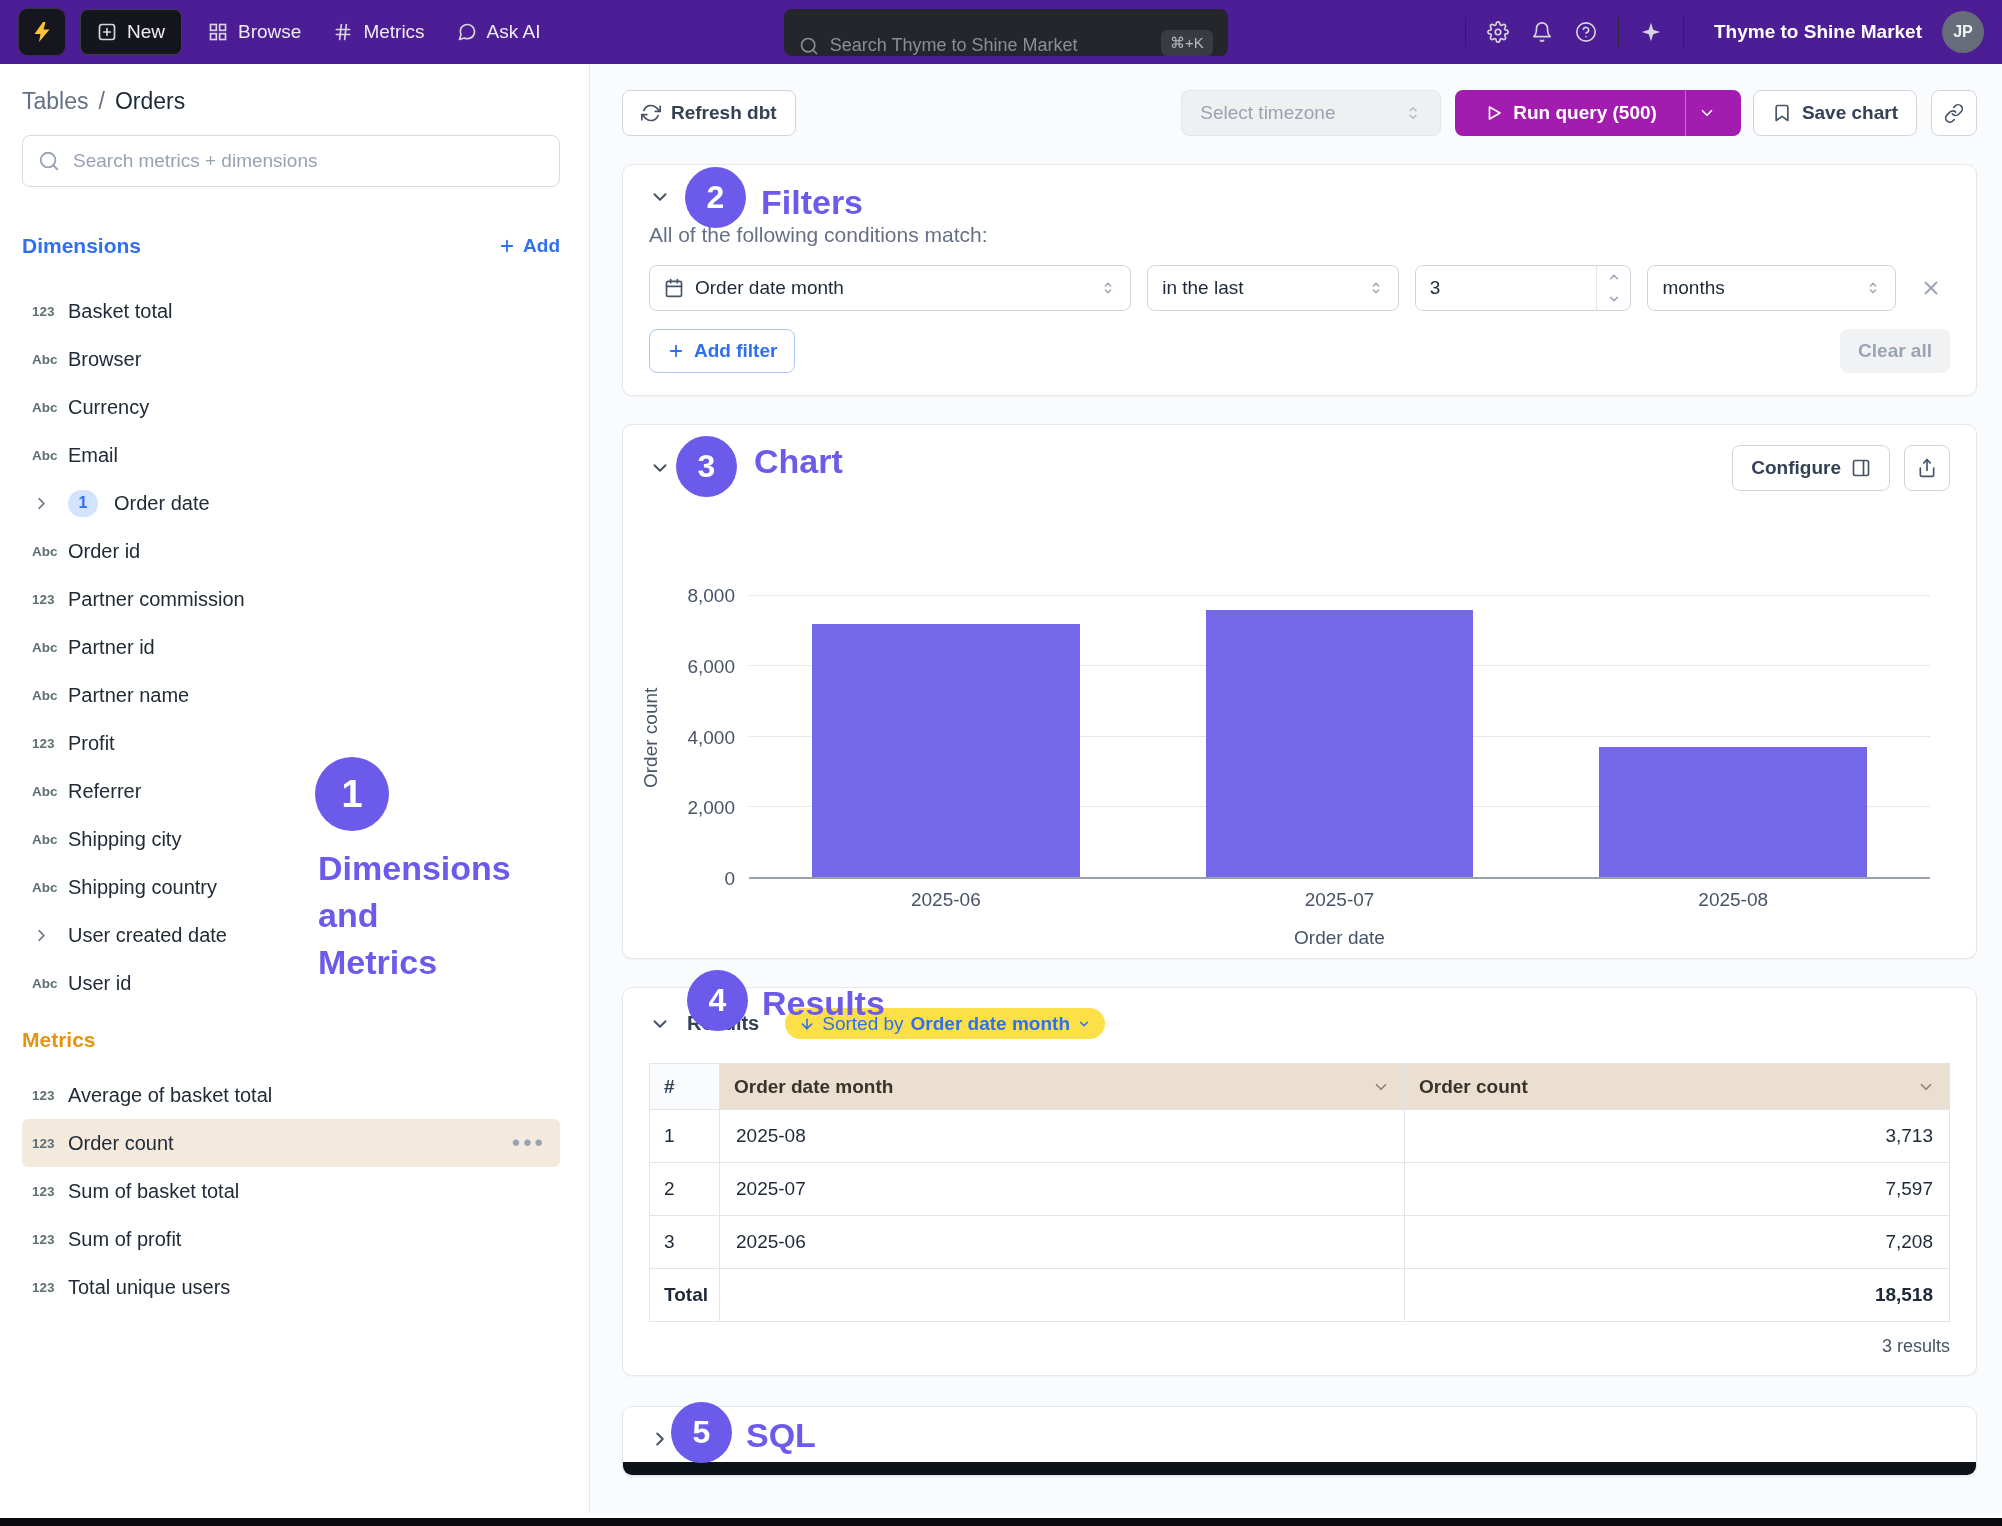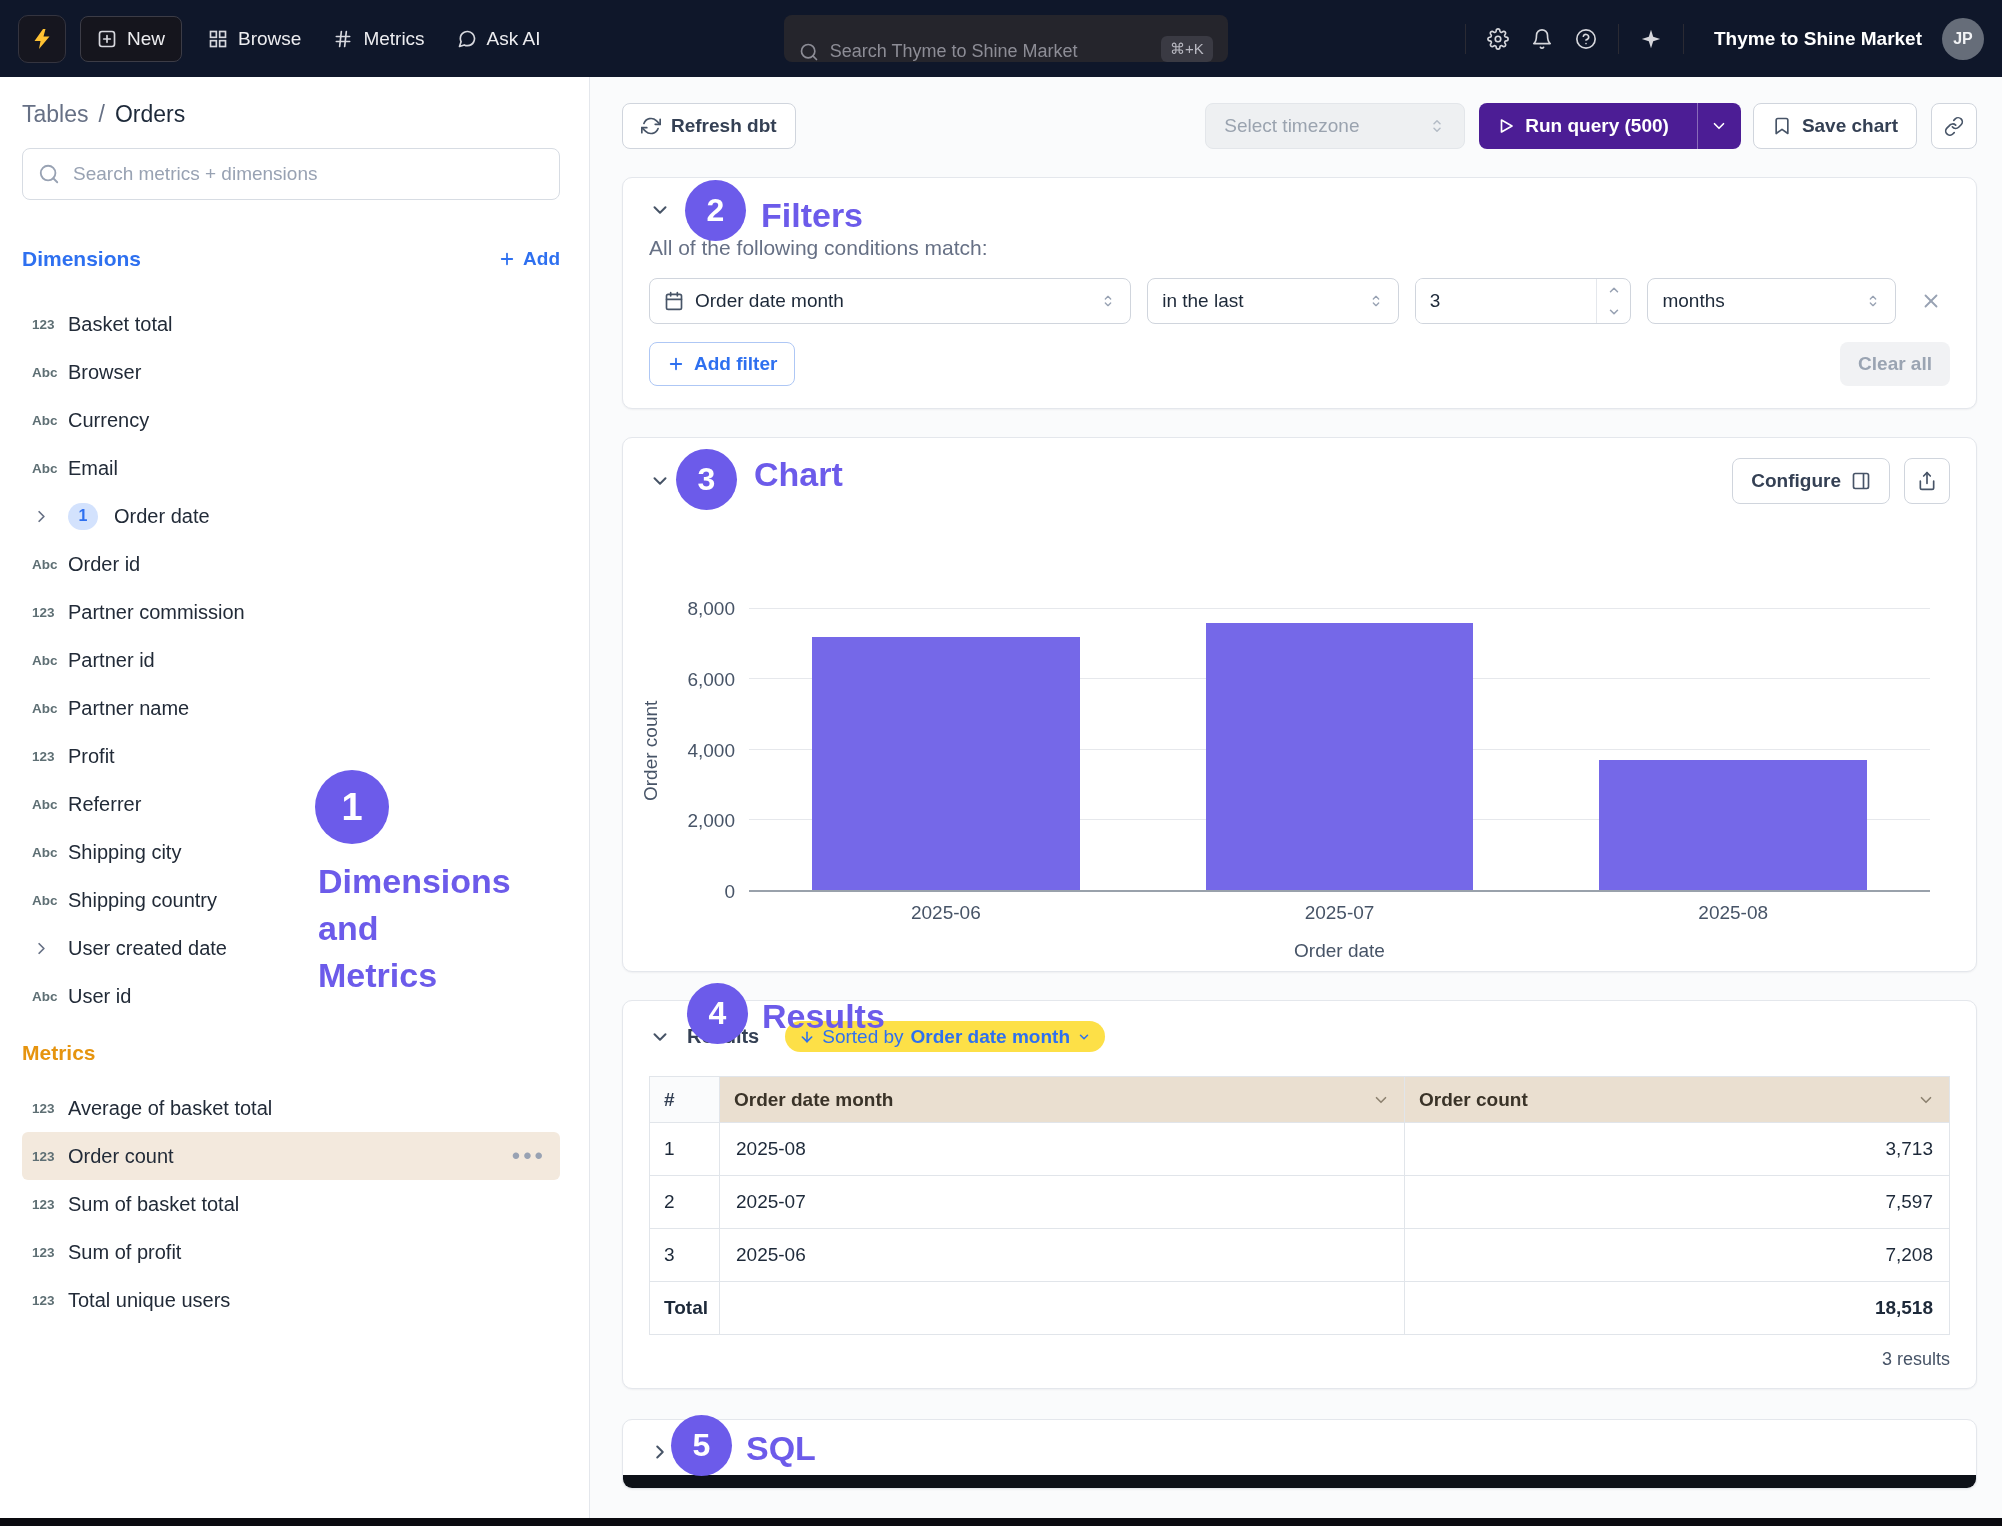"New" .navbar { background: #0f172a -> #4c1d95; height: 77px -> 64px }
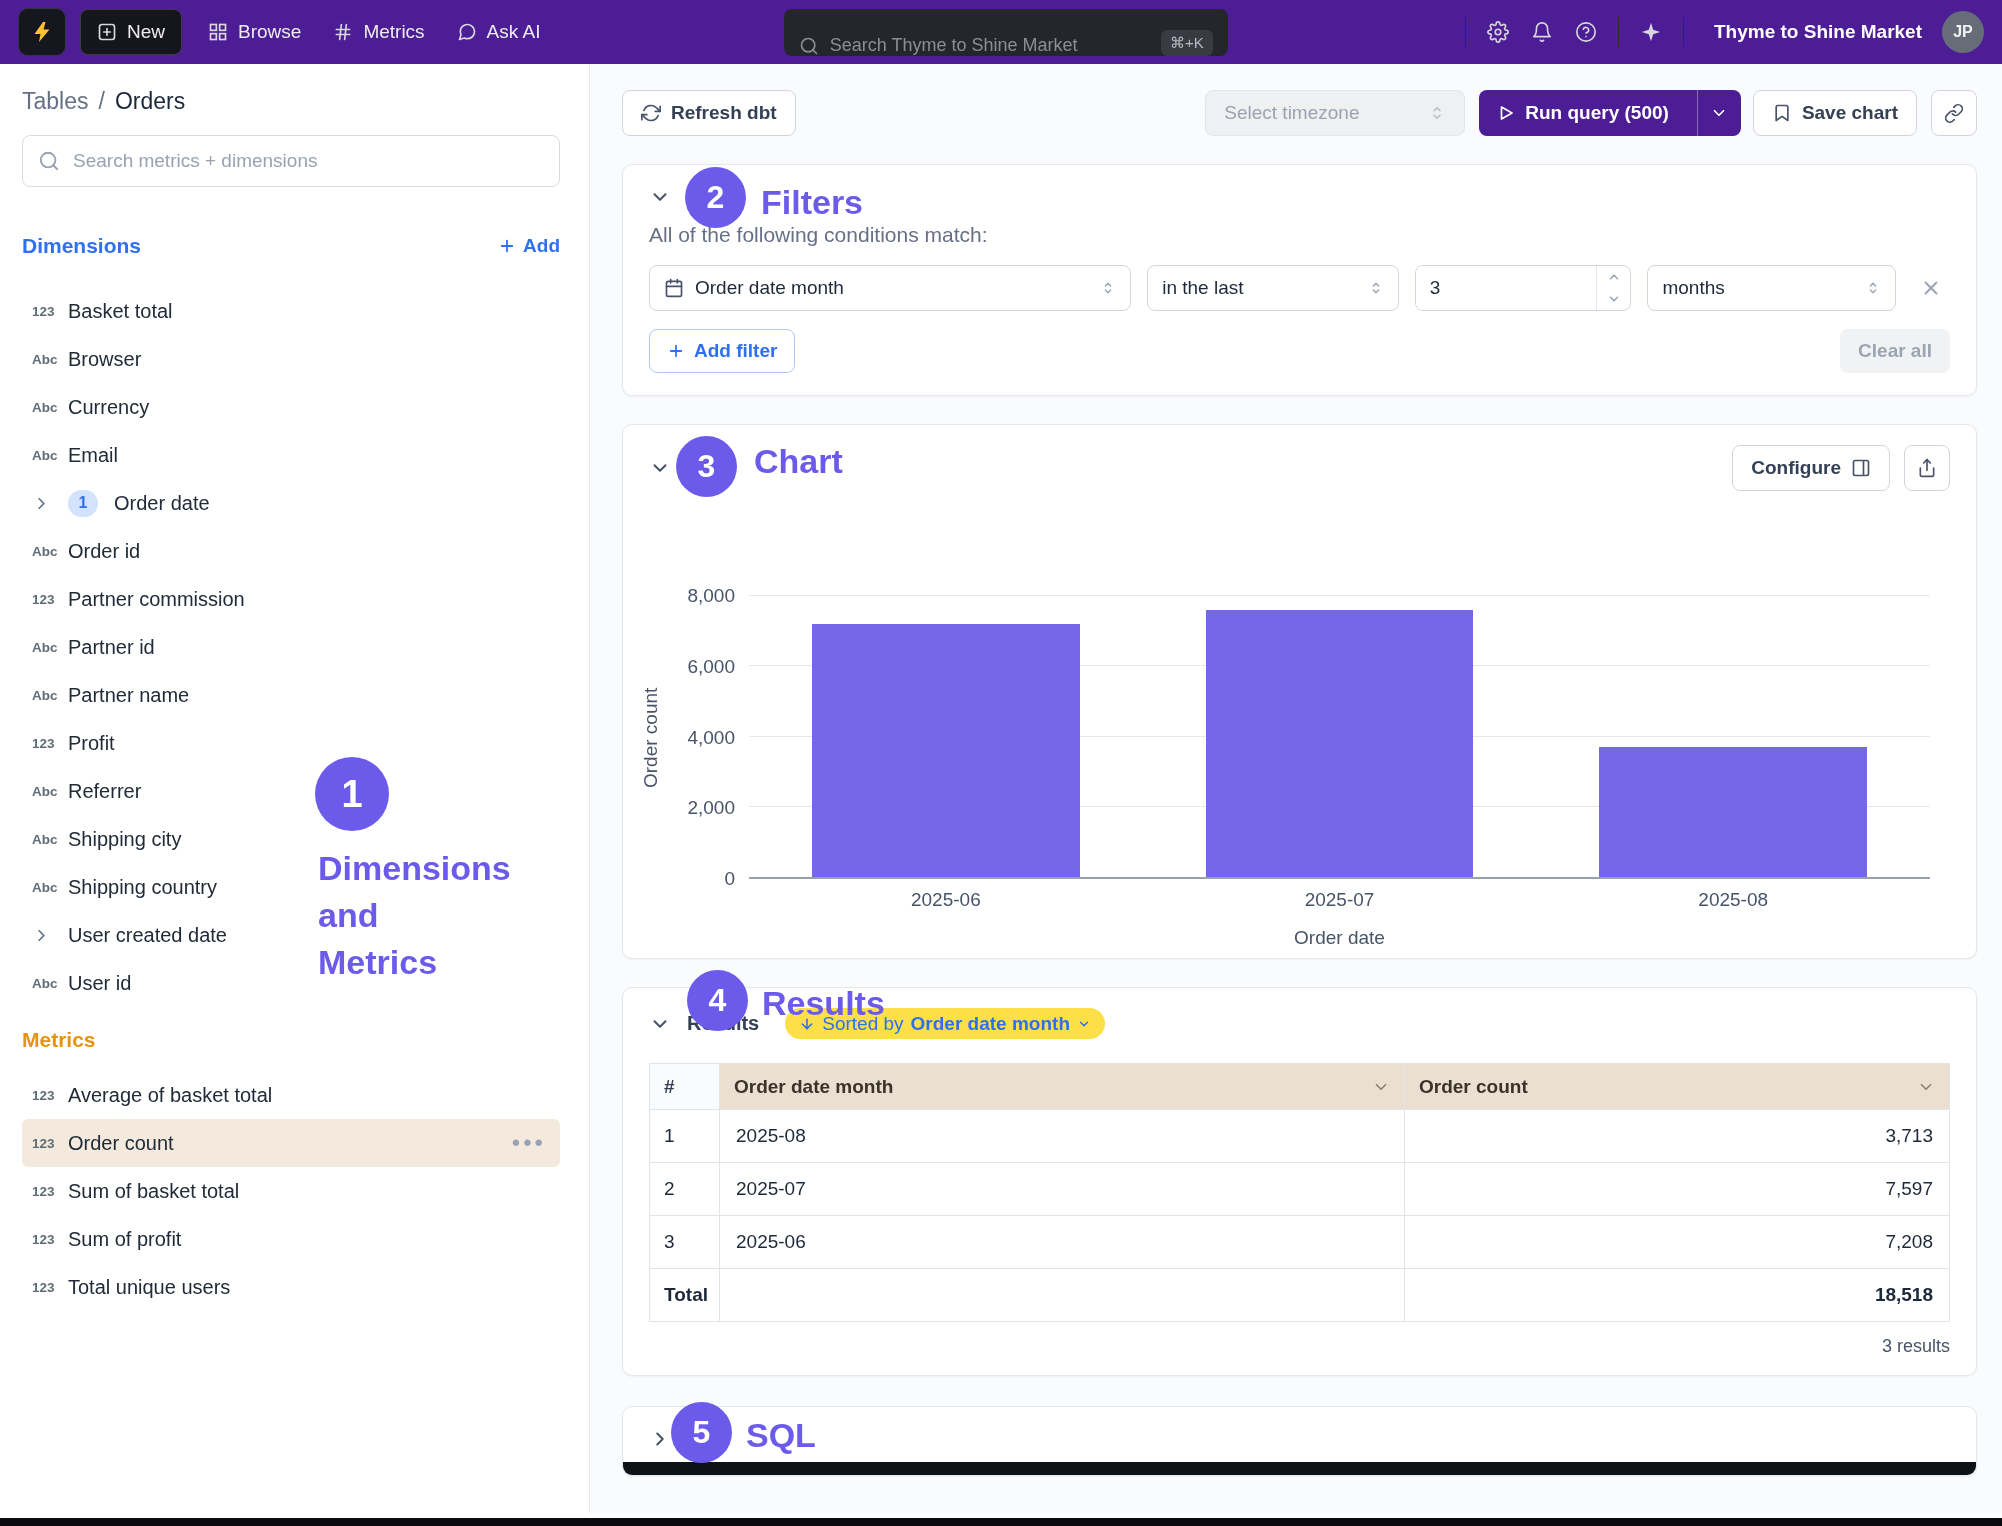"Run query (500)" .btn-run { background: #4c1d95 -> #a21caf; padding: 0 -> 12px }
